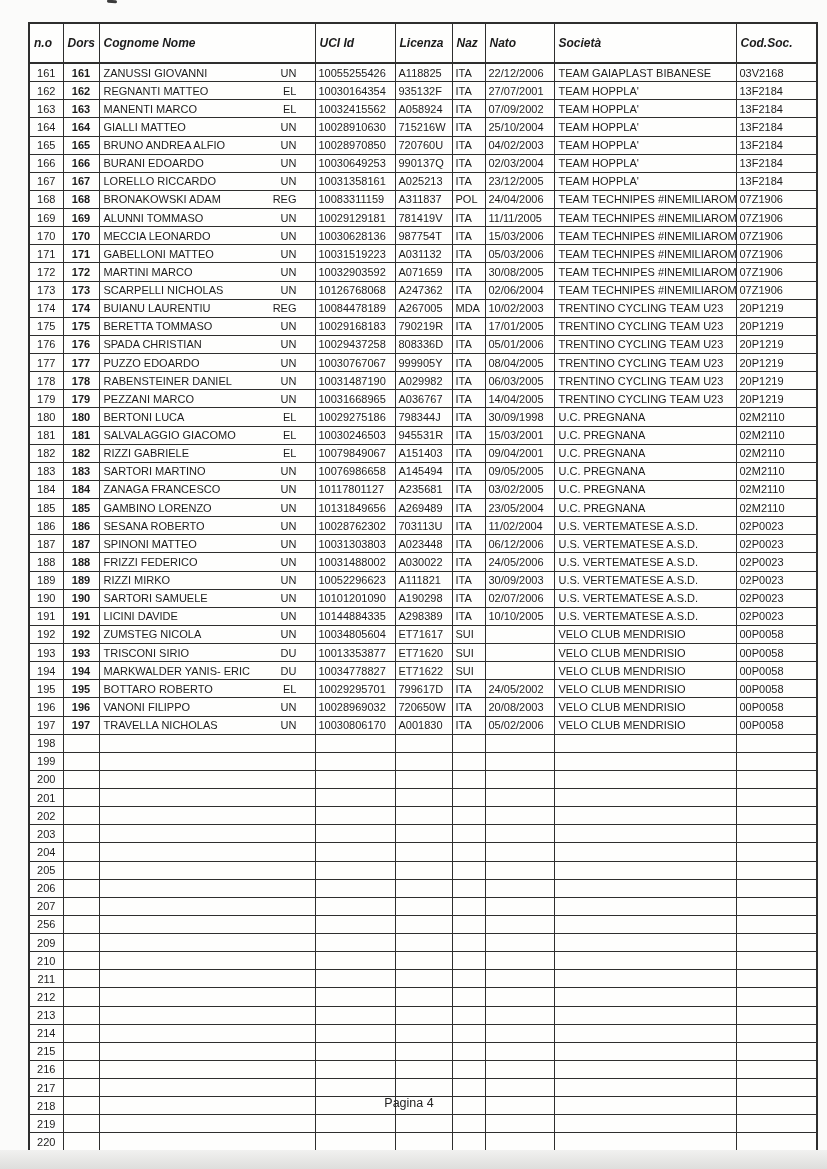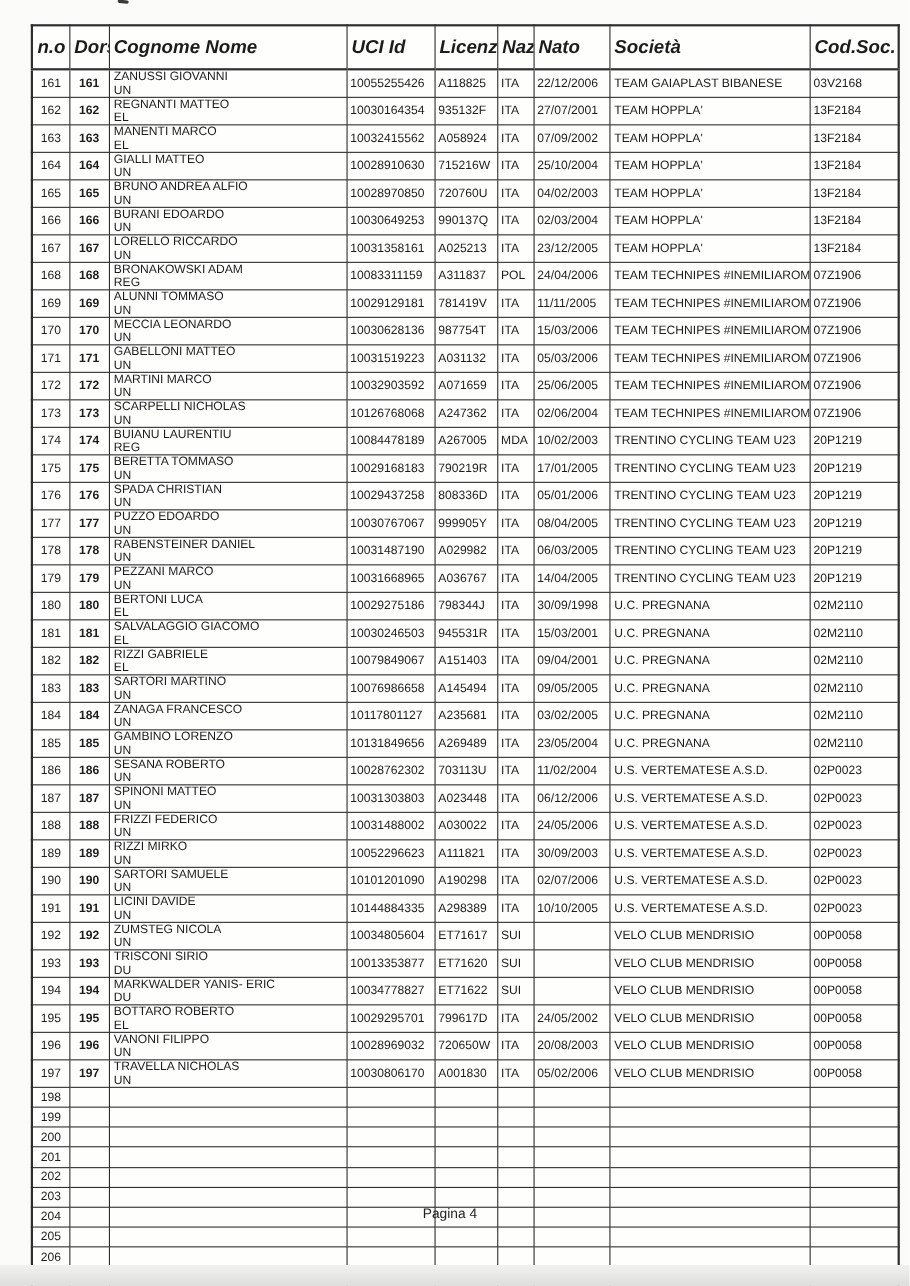"n.o" th { font-size: 17px -> 12px }
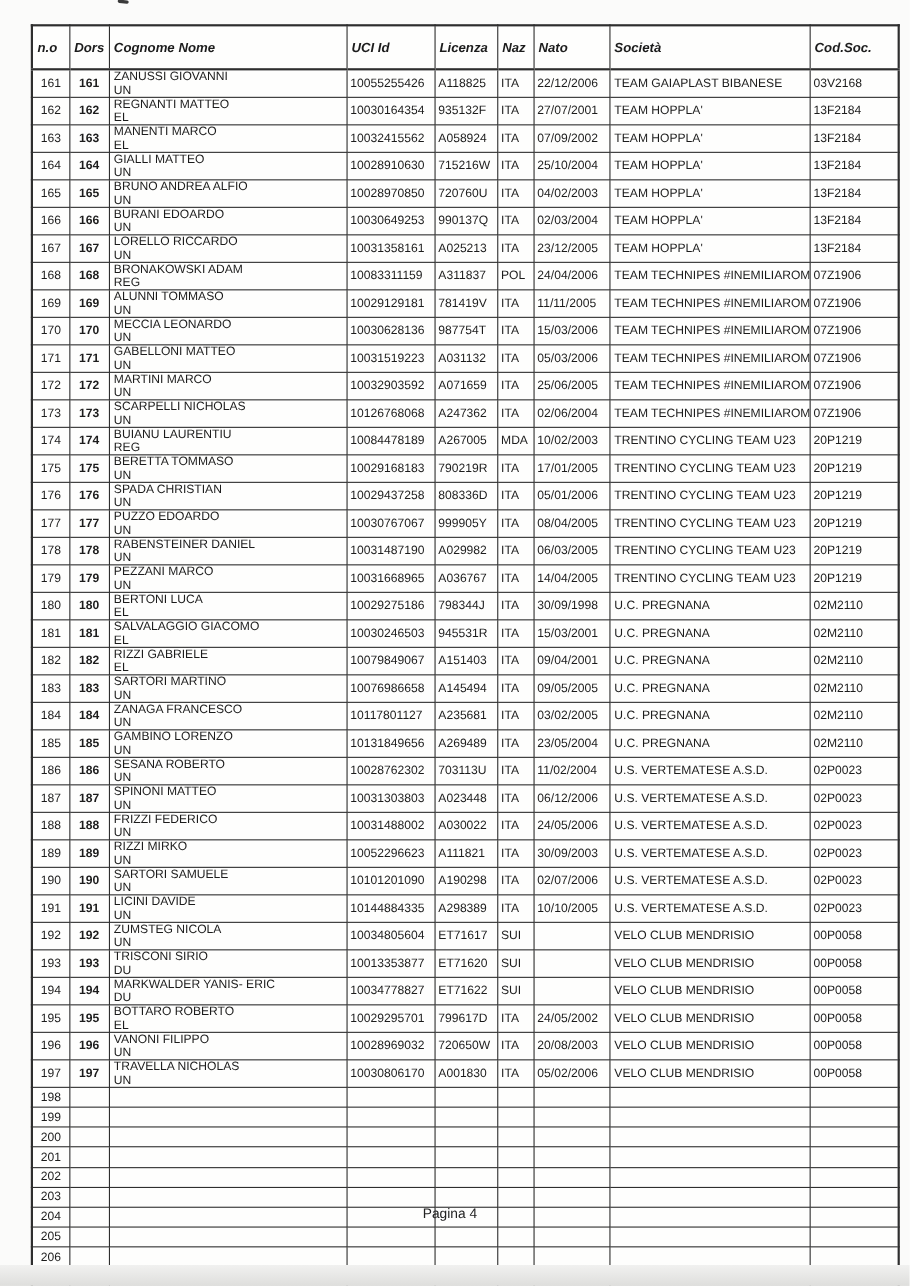"ZANUSSI GIOVANNI" td.c-name .cell-flex { flex-direction: column -> none }
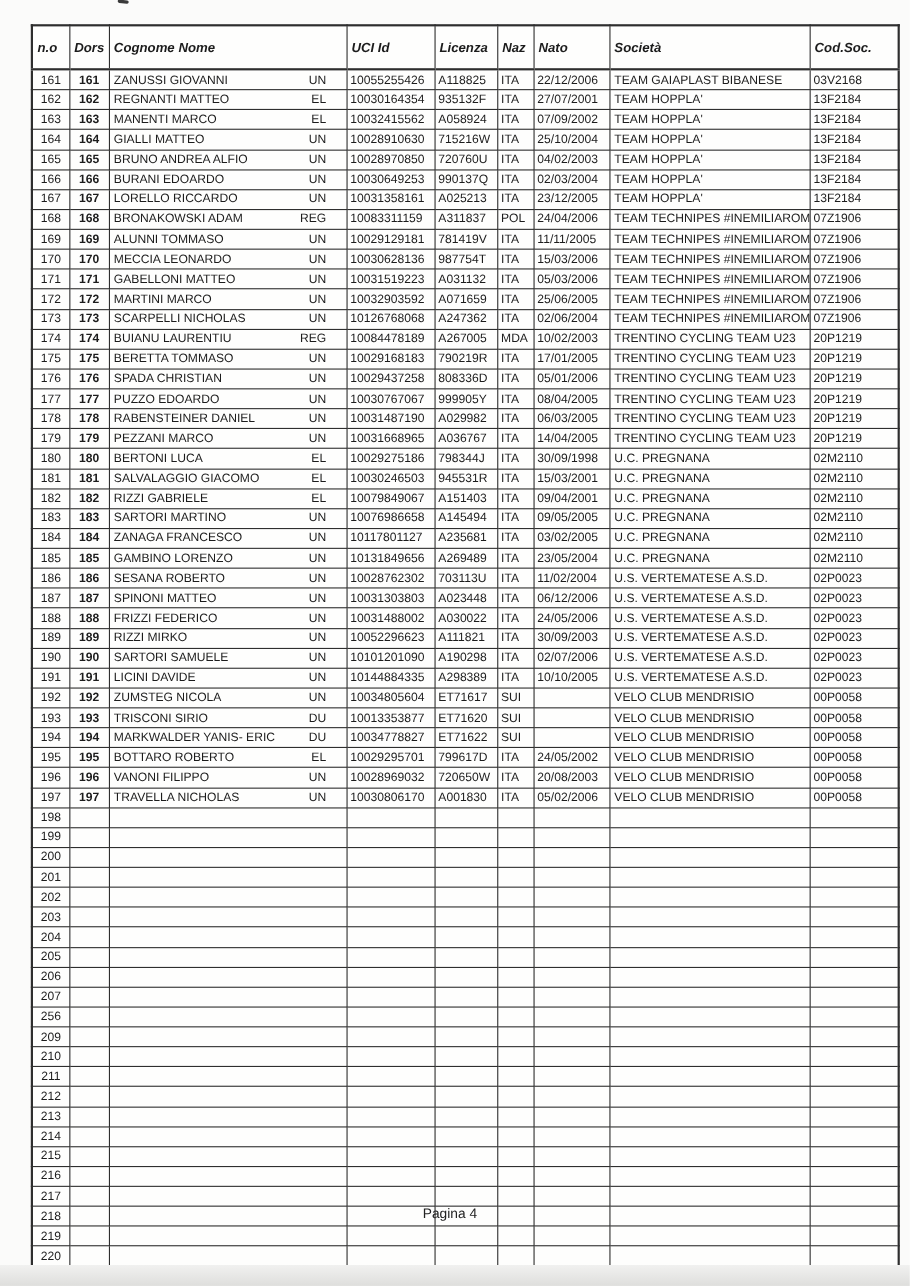"25/06/2005" td.c-nato { text: 25/06/2005 -> 30/08/2005 }
